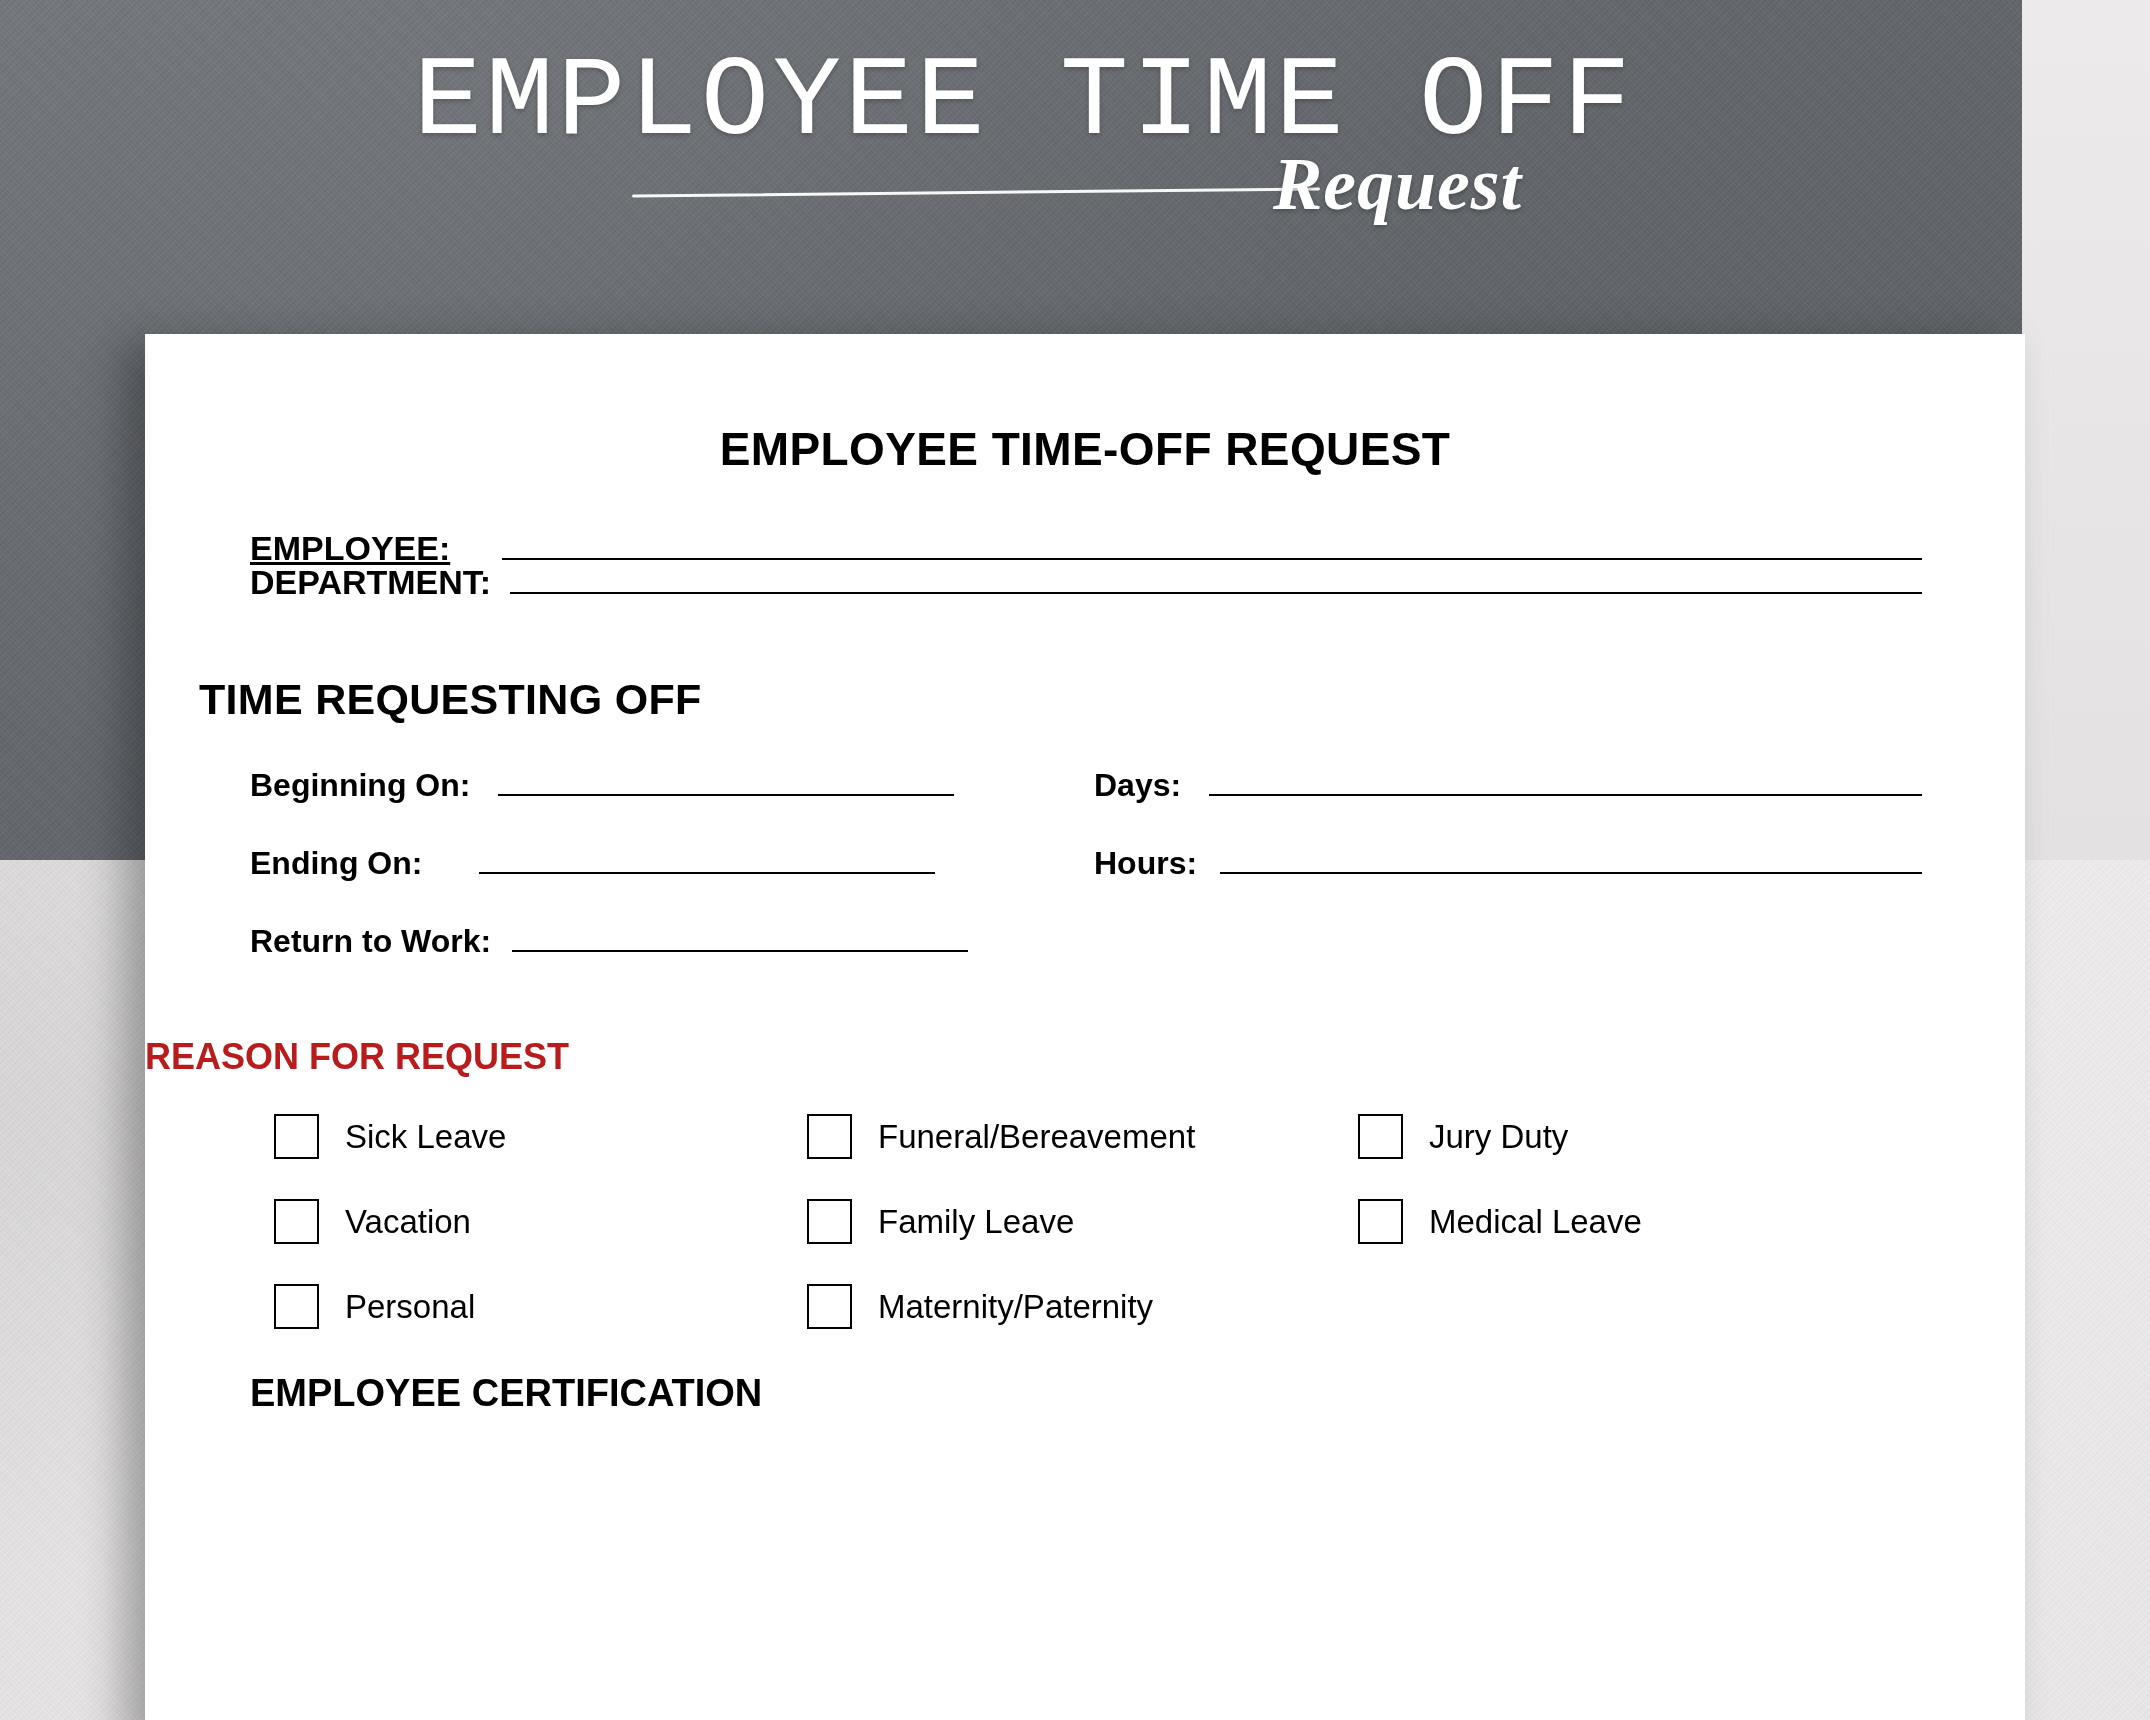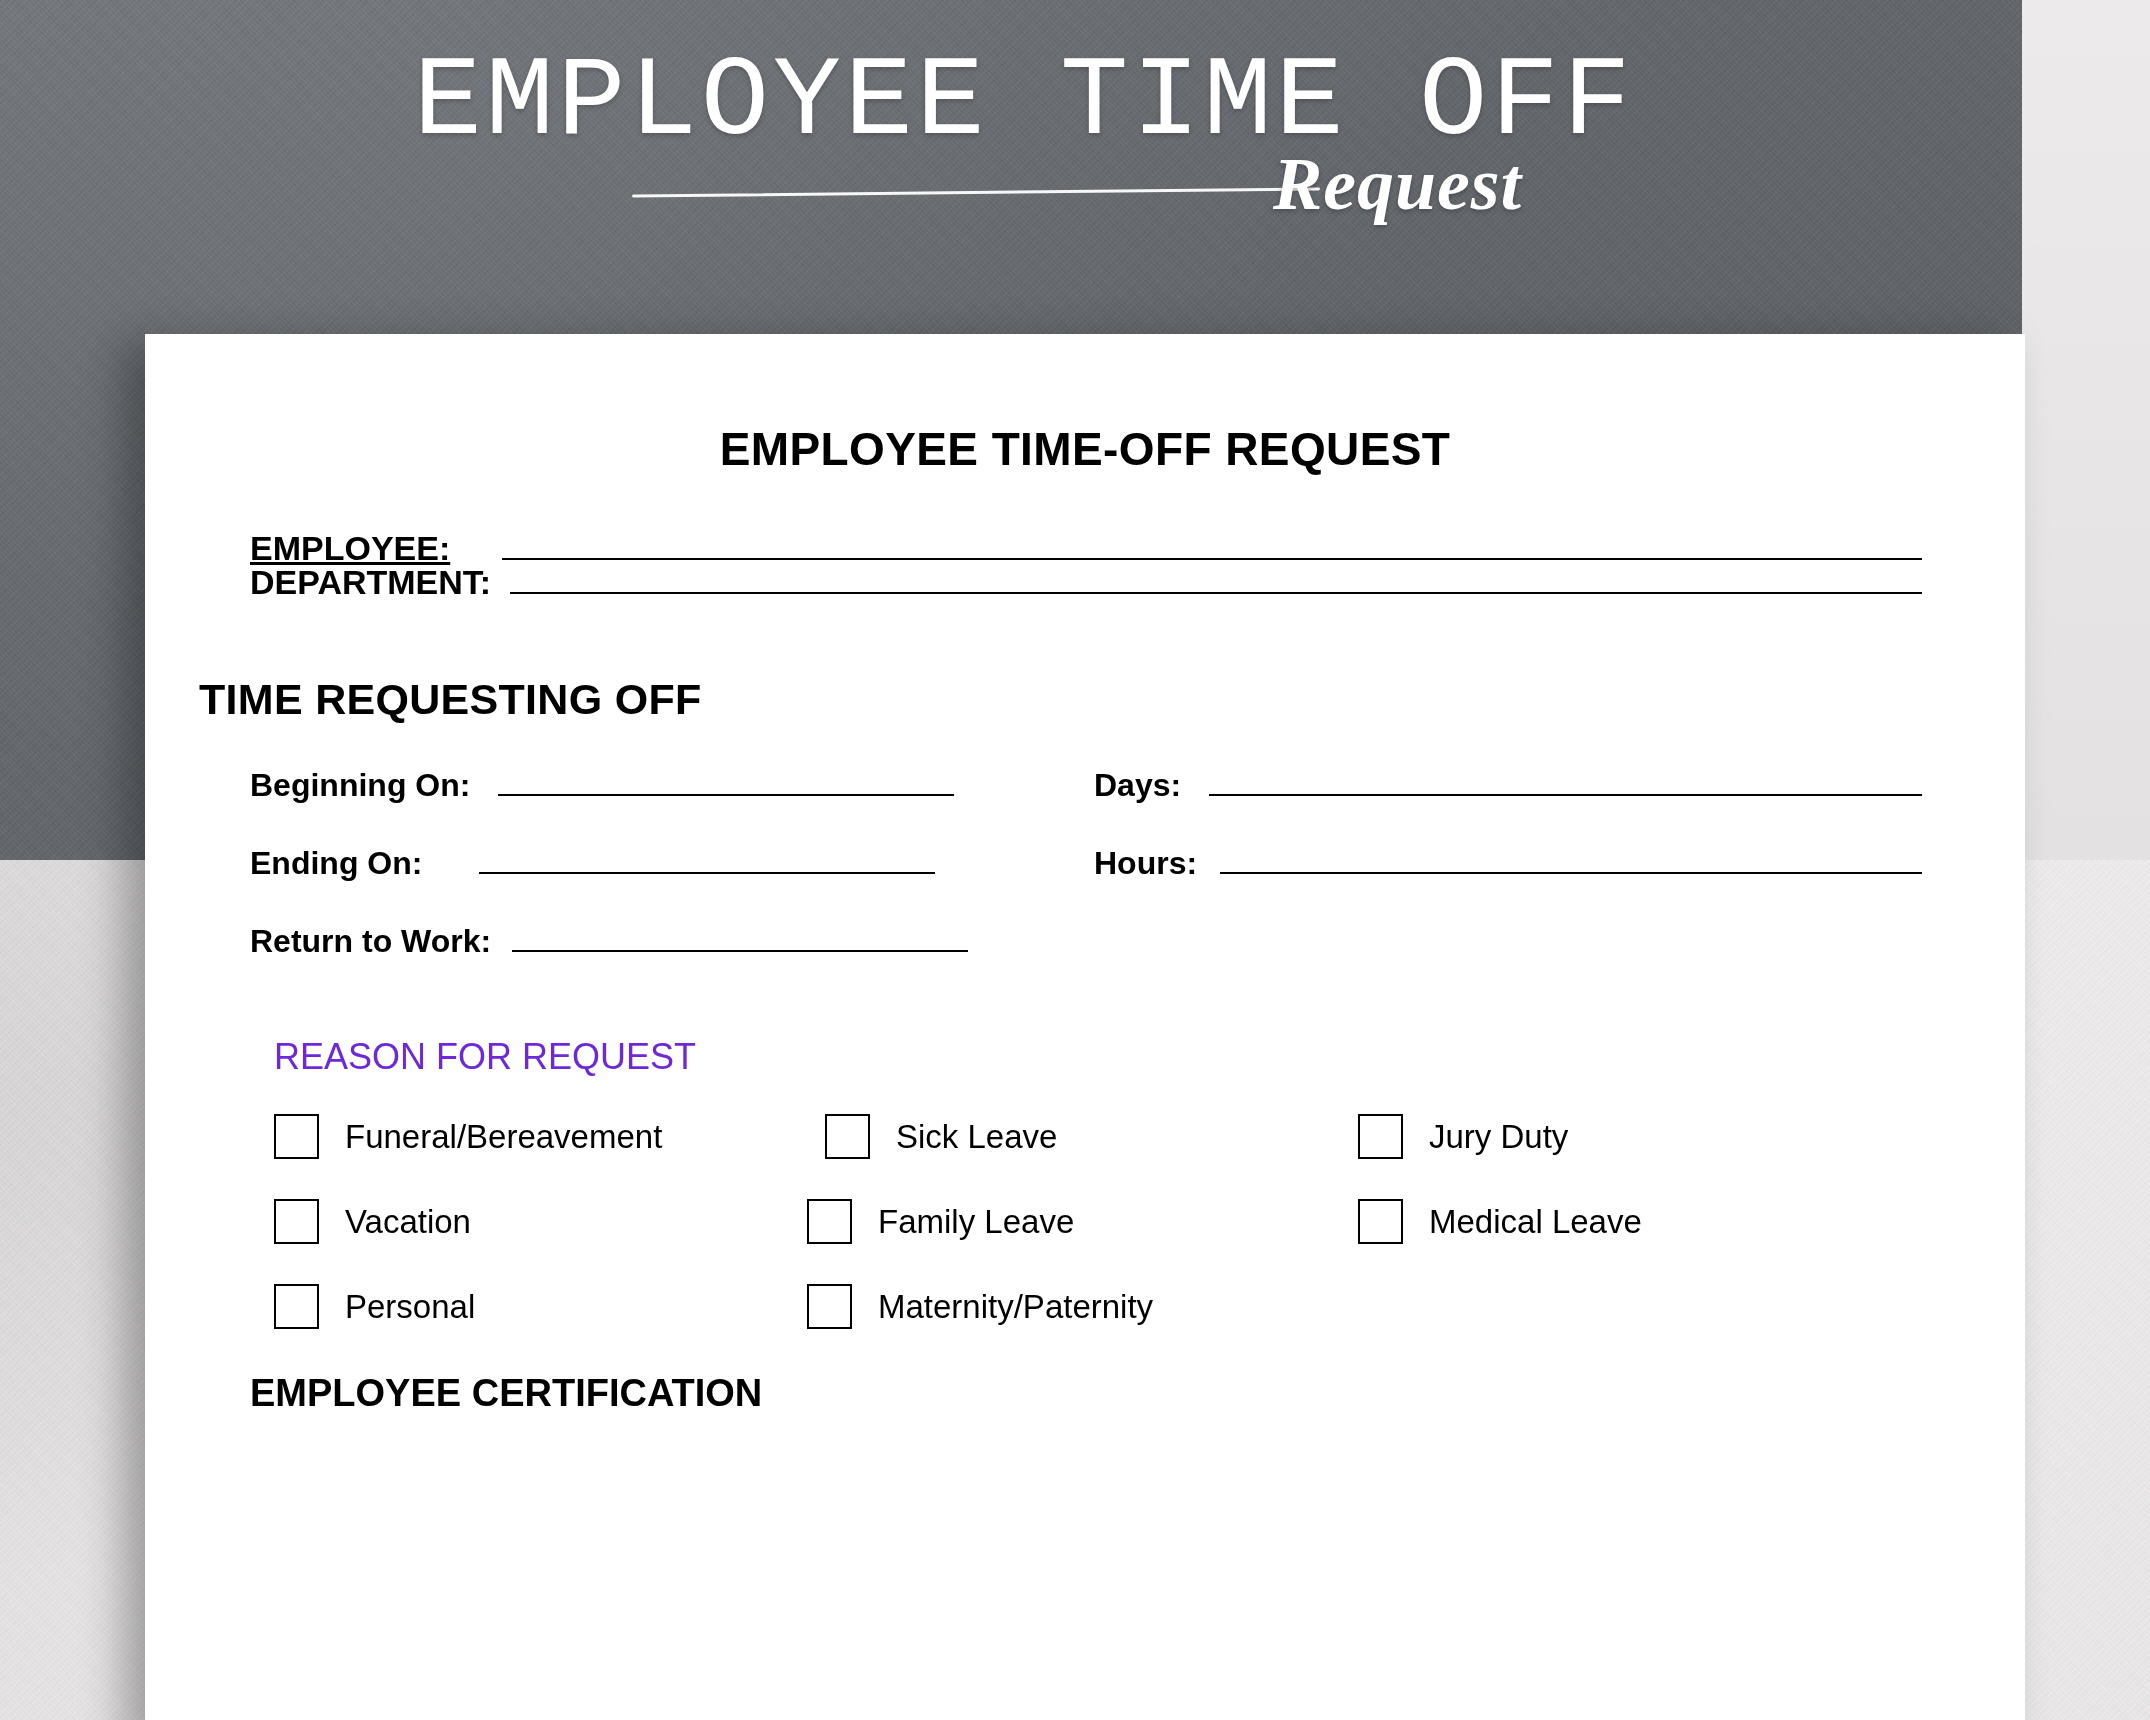"REASON FOR REQUEST" .reason-head { color: #6d28d9 -> #b91c1c; font-weight: normal -> bold; margin-left: 129px -> none }
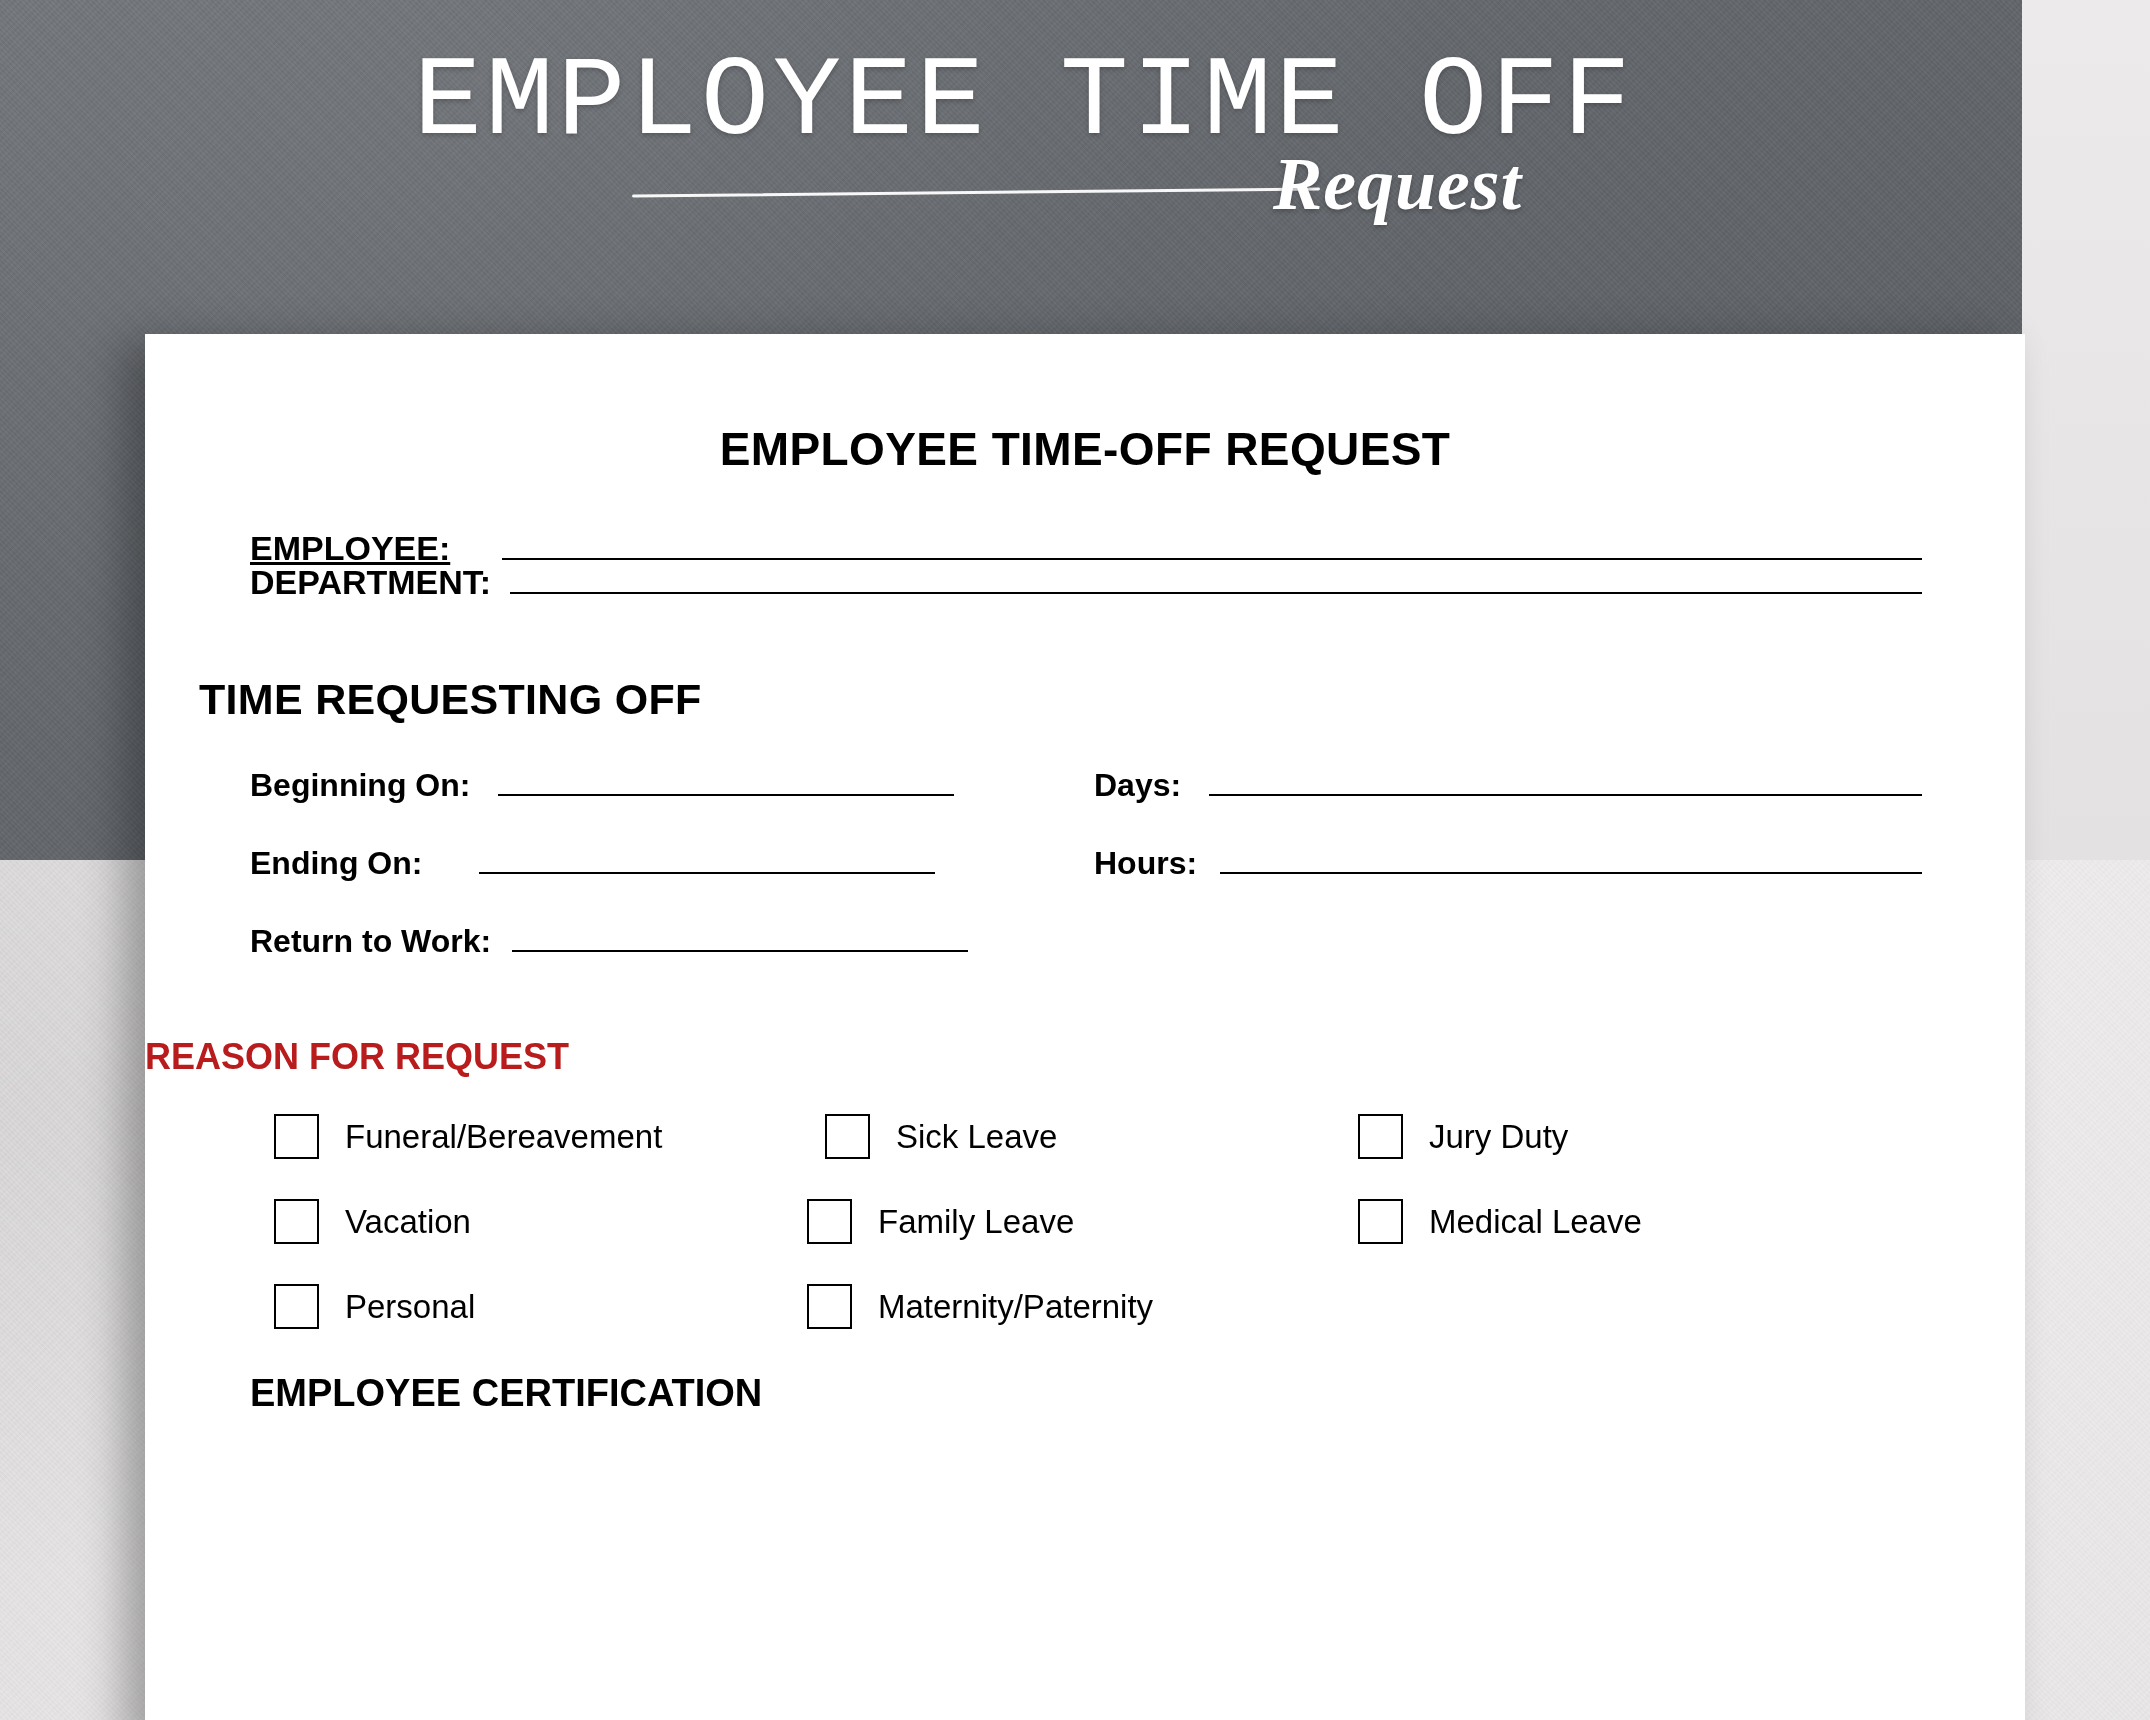"Funeral/Bereavement" div.check-cell { order: before "Sick Leave" -> after "Sick Leave" }
